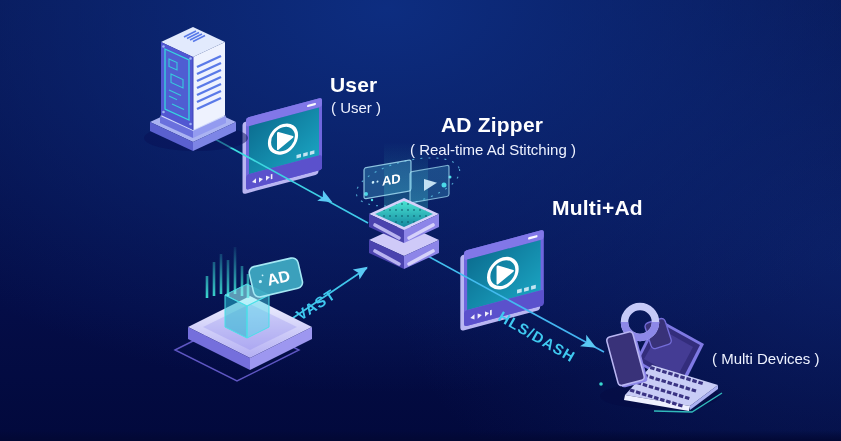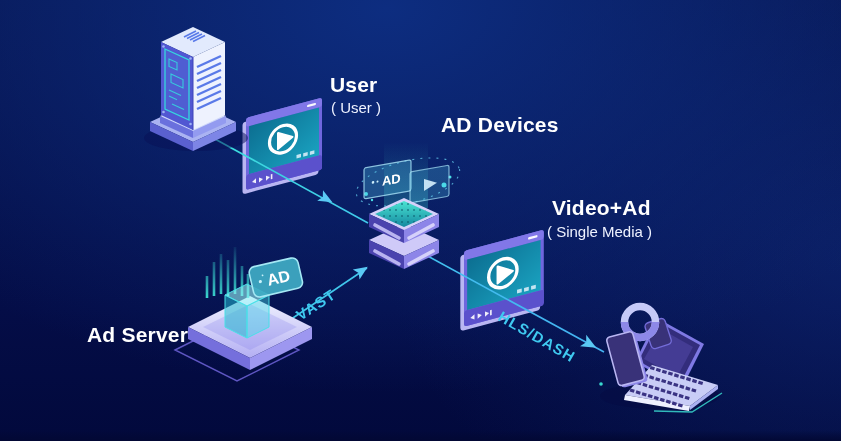"AD Devices" div.lbl { text: Devices -> Zipper }
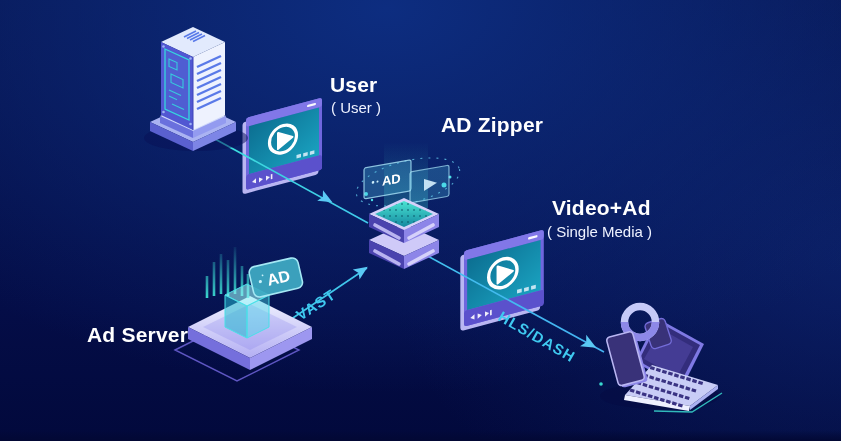"( Real-time Ad Stitching )" div.sub { html: none -> <div>( Real-time Ad Stitching )</div> }
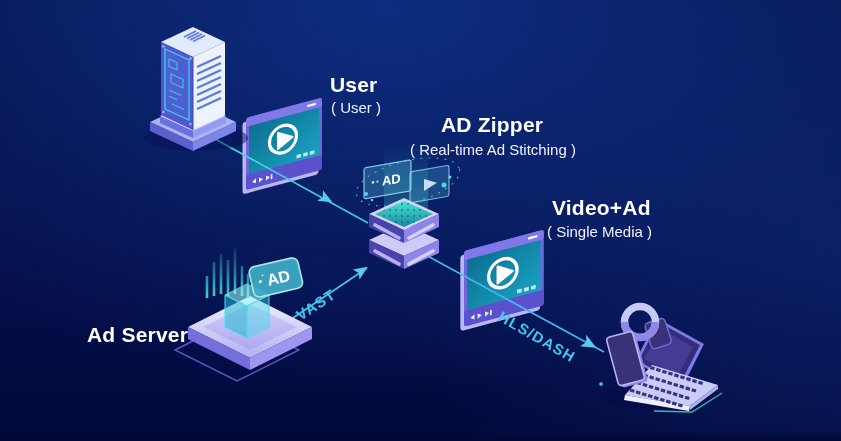"Video+Ad" div.lbl { text: Video+Ad -> Multi+Ad }
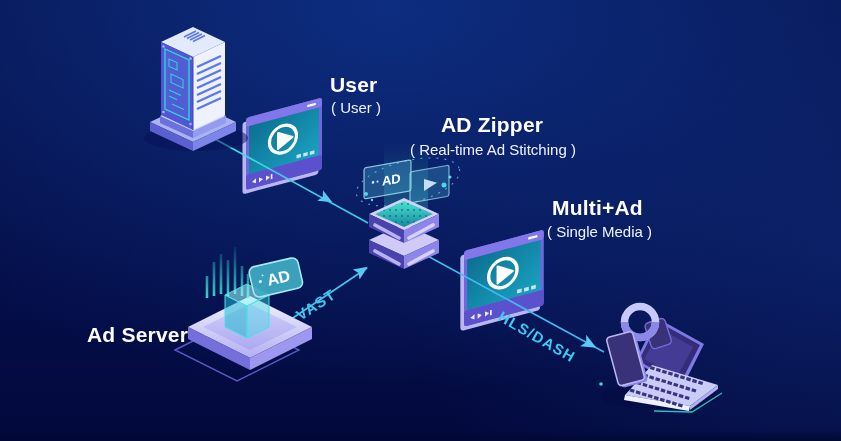"( Single Media )" div.sub { html: <div>( Single Media )</div> -> none }
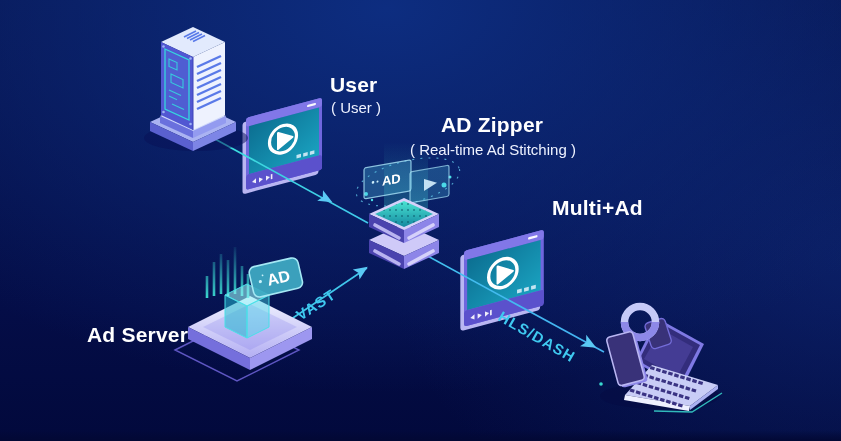"Ad Server" div.lbl { html: <div>Ad Server</div> -> none }
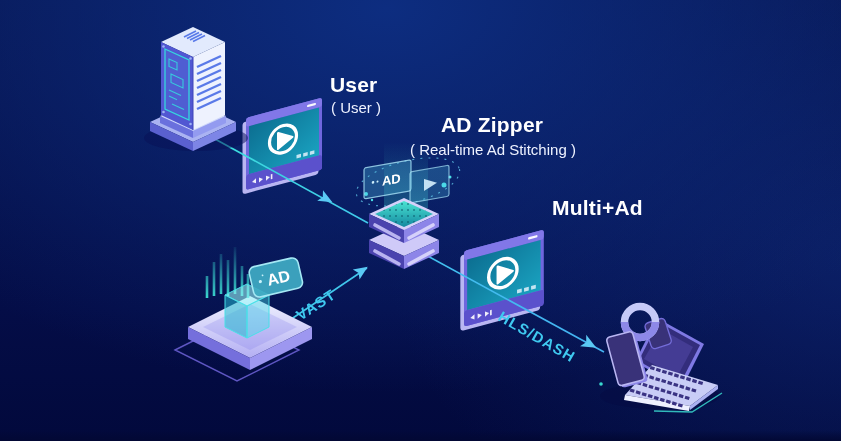"( Multi Devices )" div.sub { html: none -> <div>( Multi Devices )</div> }
